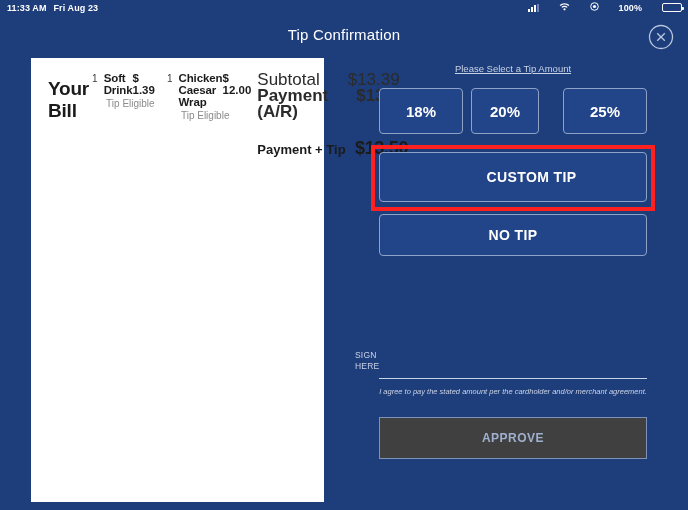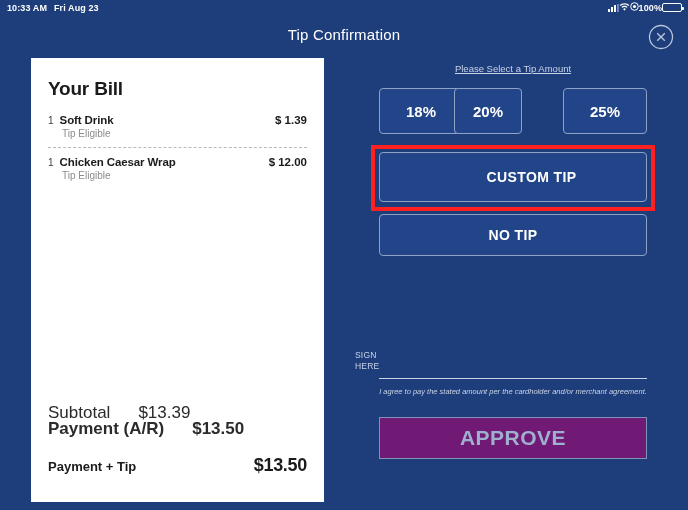"10:33 AM" span { text: 10:33 -> 11:33 }
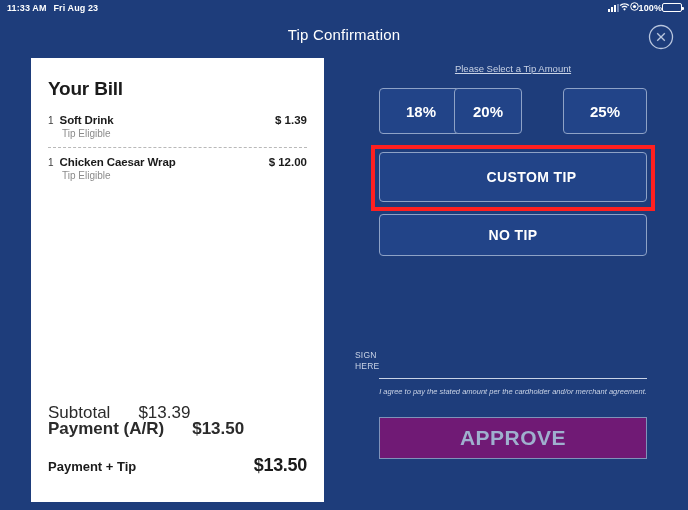"100%" #status-right { gap: 0 -> 20px }
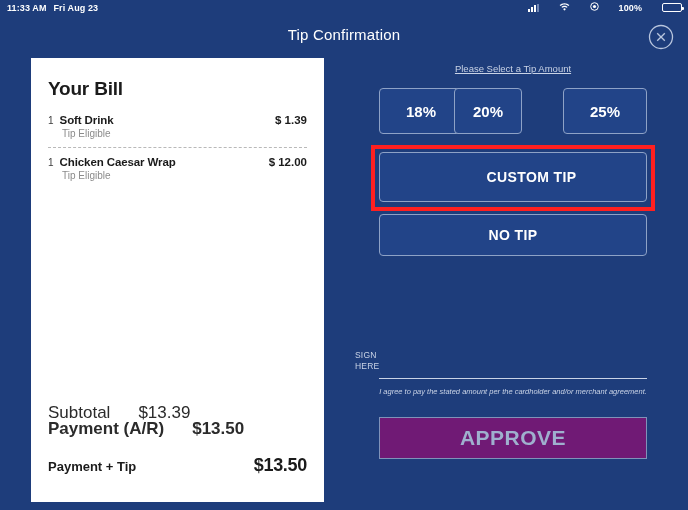"Your Bill" #bill-card { flex-direction: column -> none }
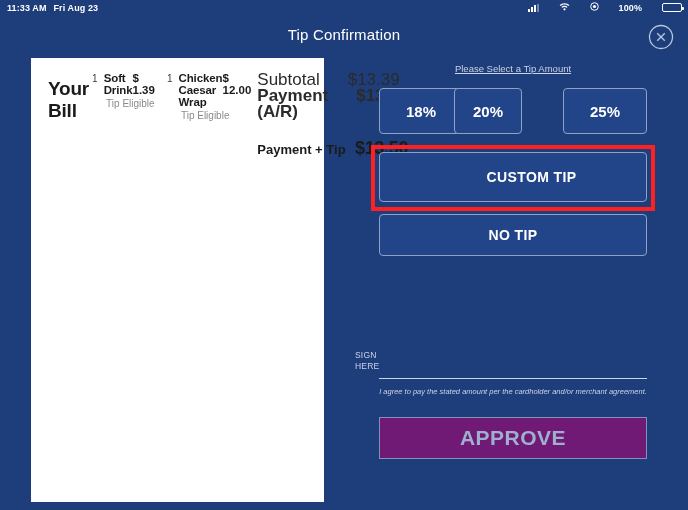"20%" #tip-20 { left: 454px -> 471px }
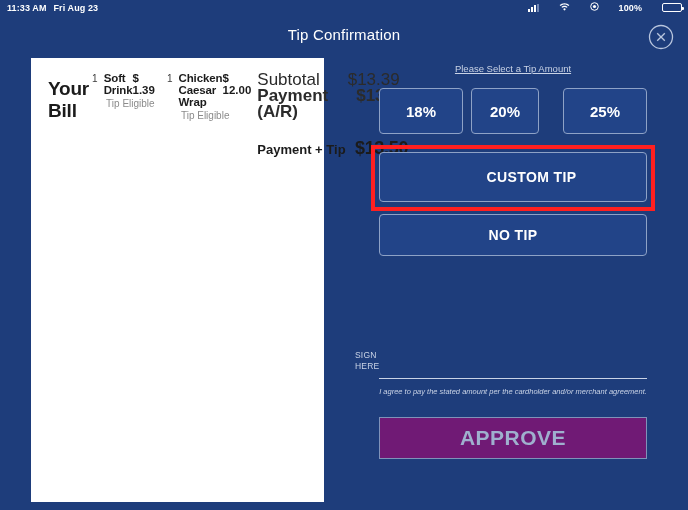"APPROVE" #approve-button { background: #701a75 -> #404040; font-size: 21px -> 12px }
